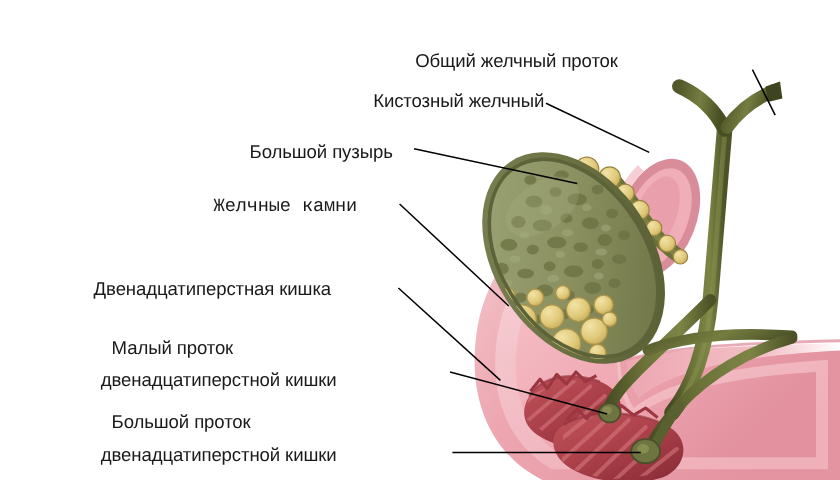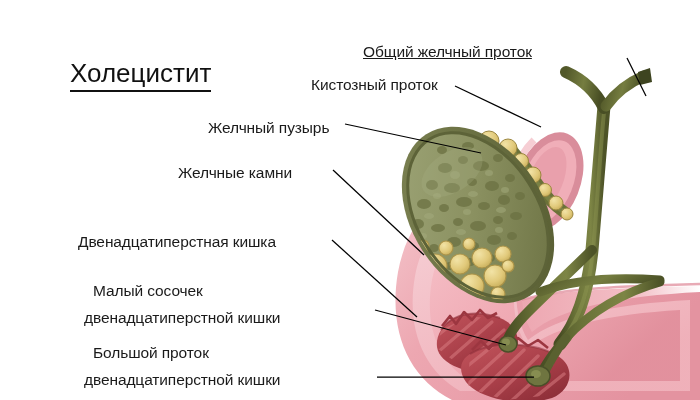"Общий желчный проток" div.lbl { left: 363px -> 346px; text-decoration: underline -> none }
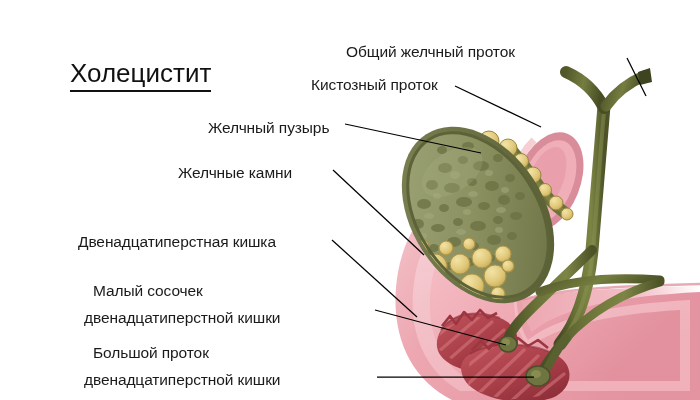"Холецистит" span { html: <span>Холецистит</span> -> none }
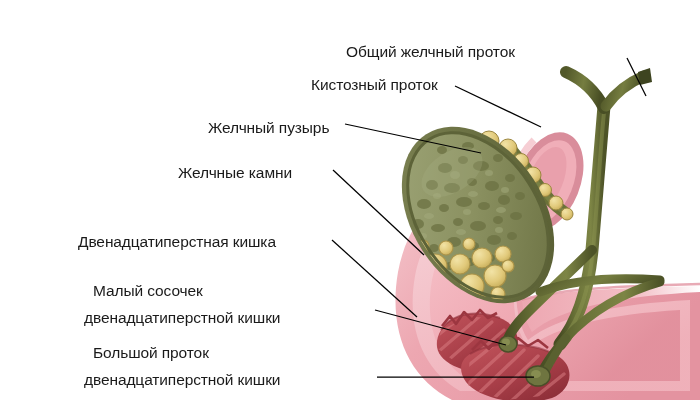"Кистозный проток" div.lbl { text: проток -> желчный }
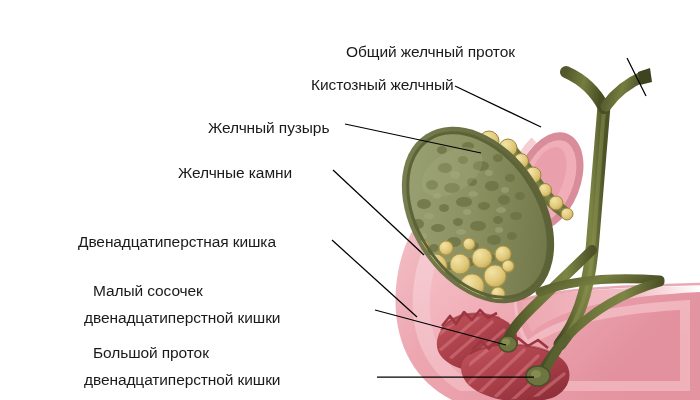"Желчный пузырь" div.lbl { text: Желчный -> Большой }
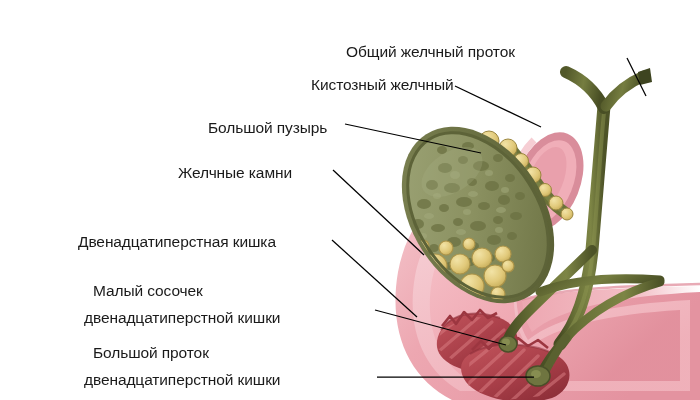"Желчные камни" div.lbl { font-family: none -> Liberation Mono, monospace }
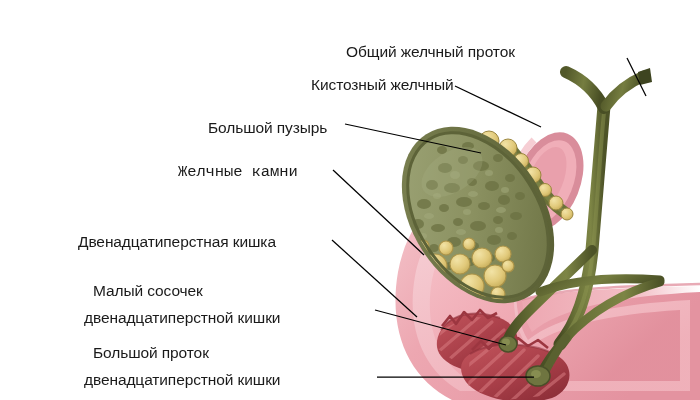"Малый сосочек" div.lbl { text: сосочек -> проток }
